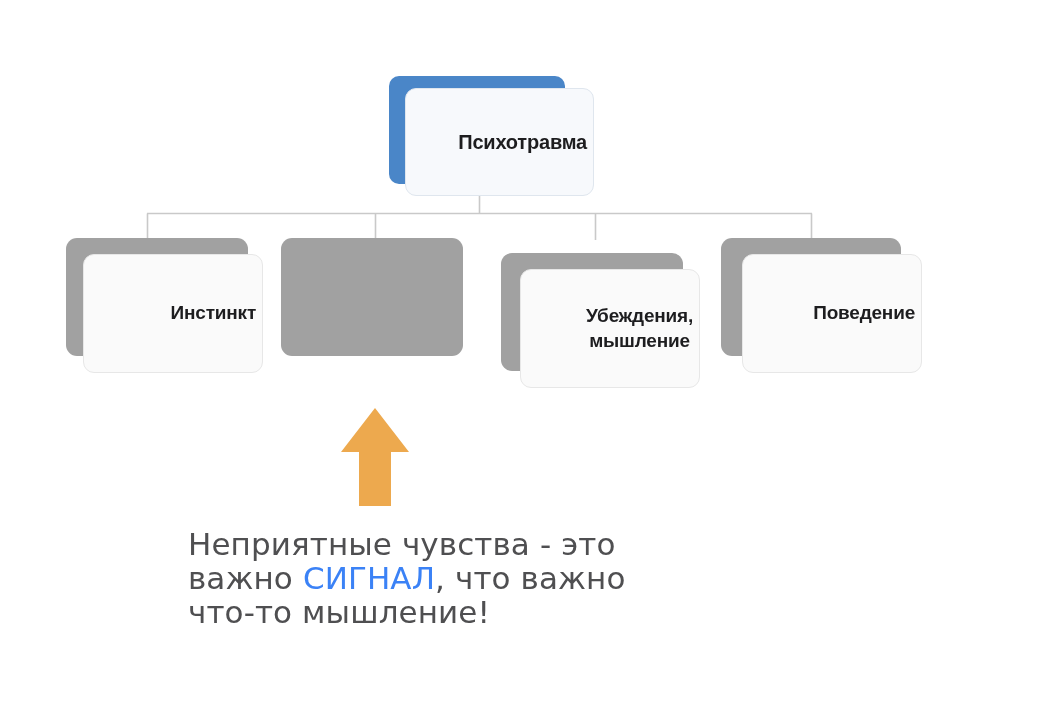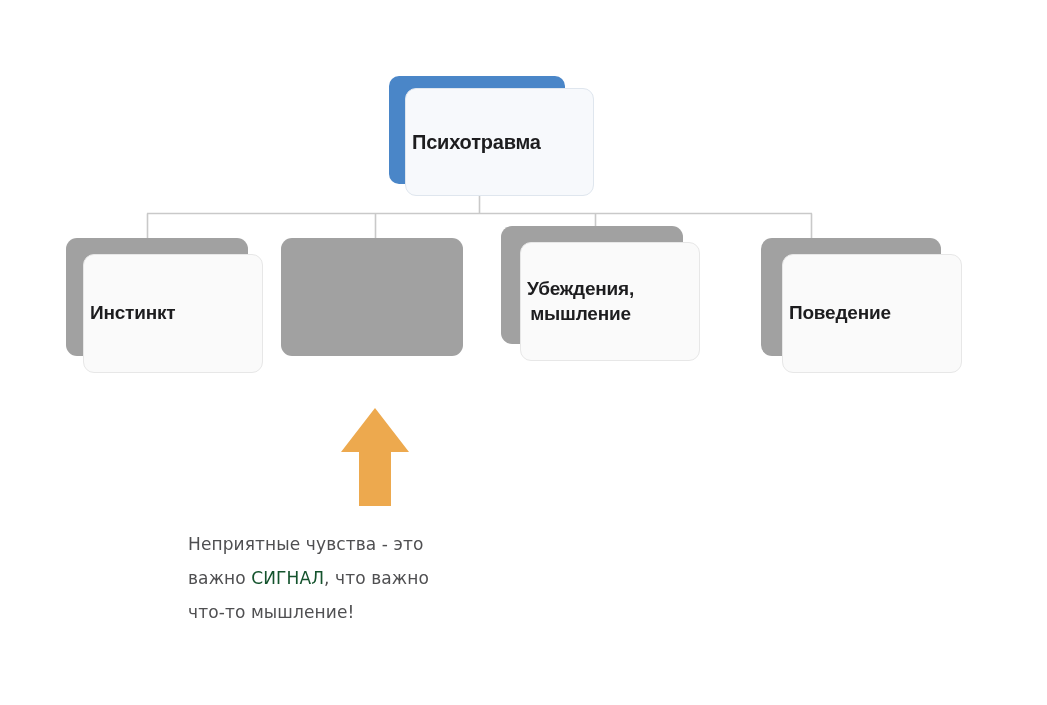"Психотравма" .node .card { justify-content: flex-start -> flex-end }
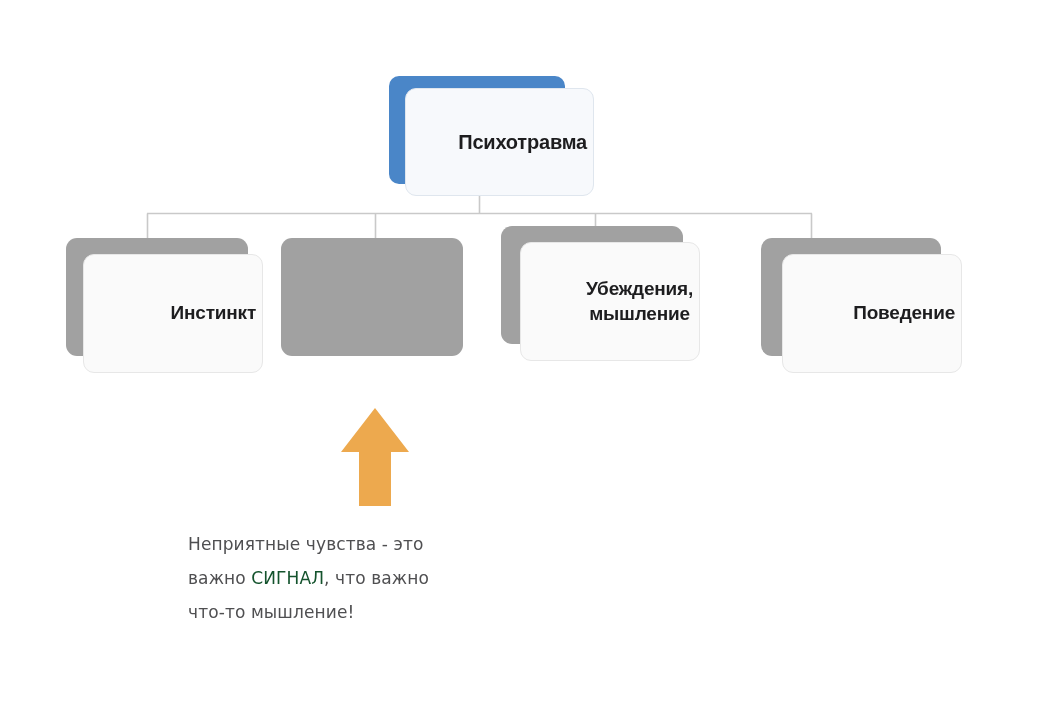"Убеждения," #node-c2 { top: 226px -> 253px }
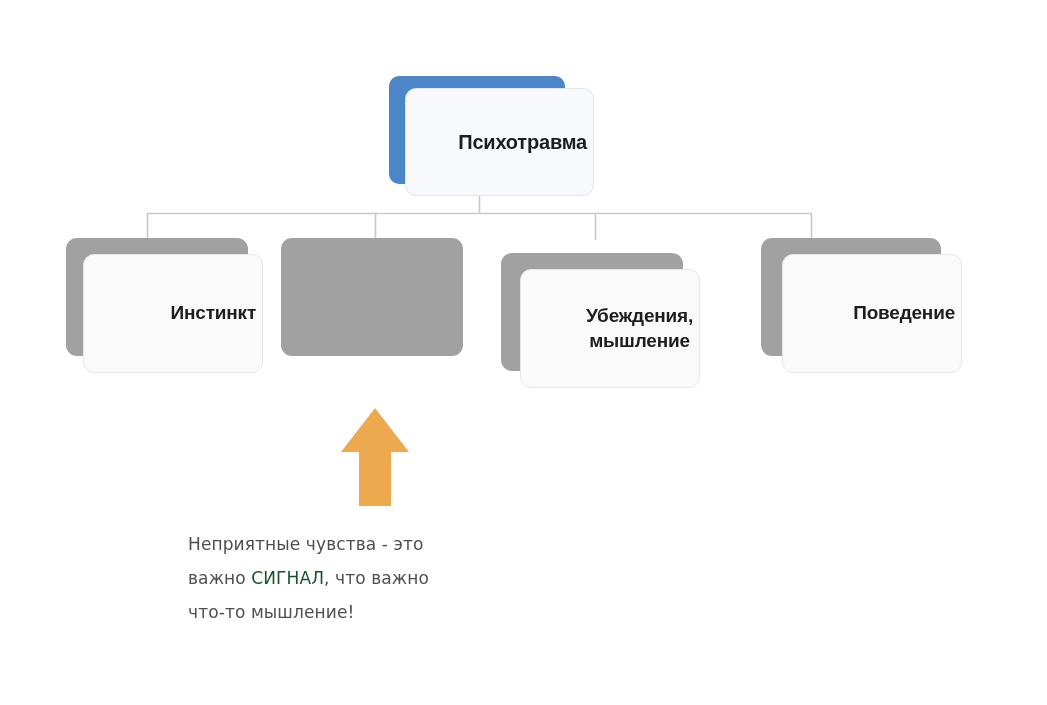"Поведение" #node-c3 { margin-left: 40px -> none }
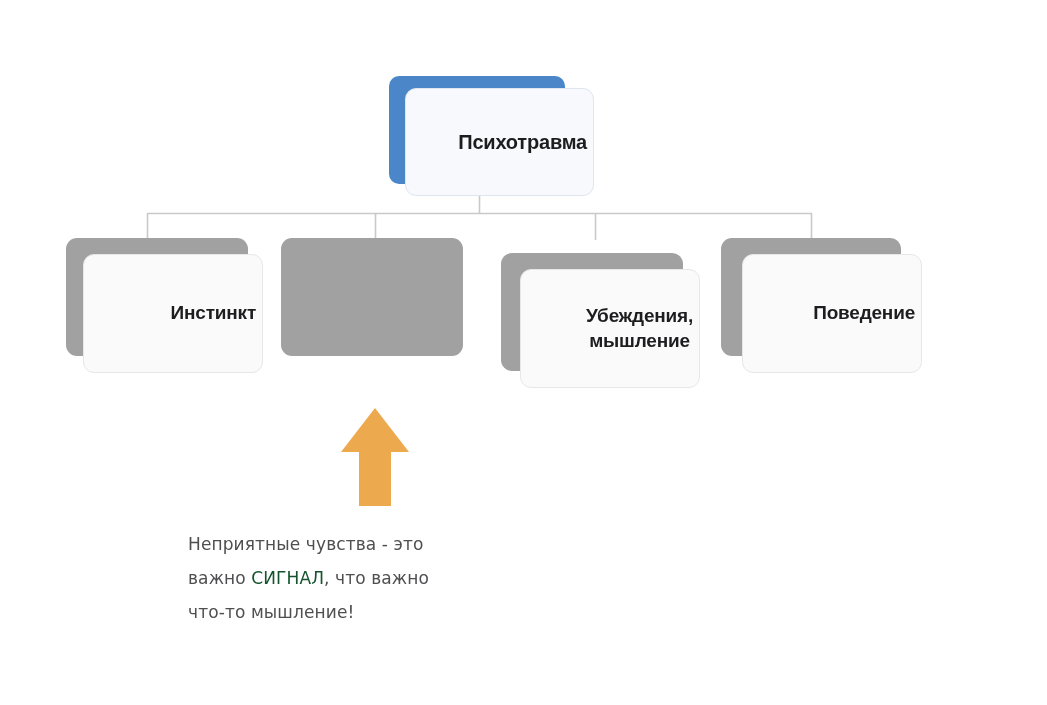"Неприятные чувства - это" #caption { font-size: 17px -> 31px }
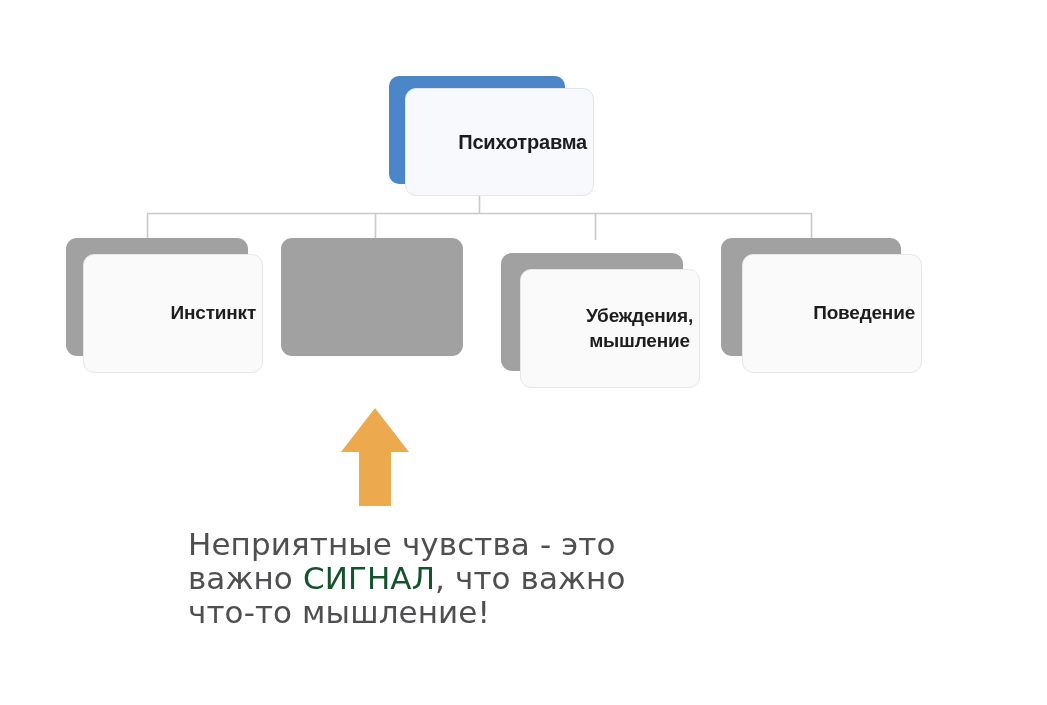"СИГНАЛ" #caption .hl { color: #14532d -> #3b82f6 }
